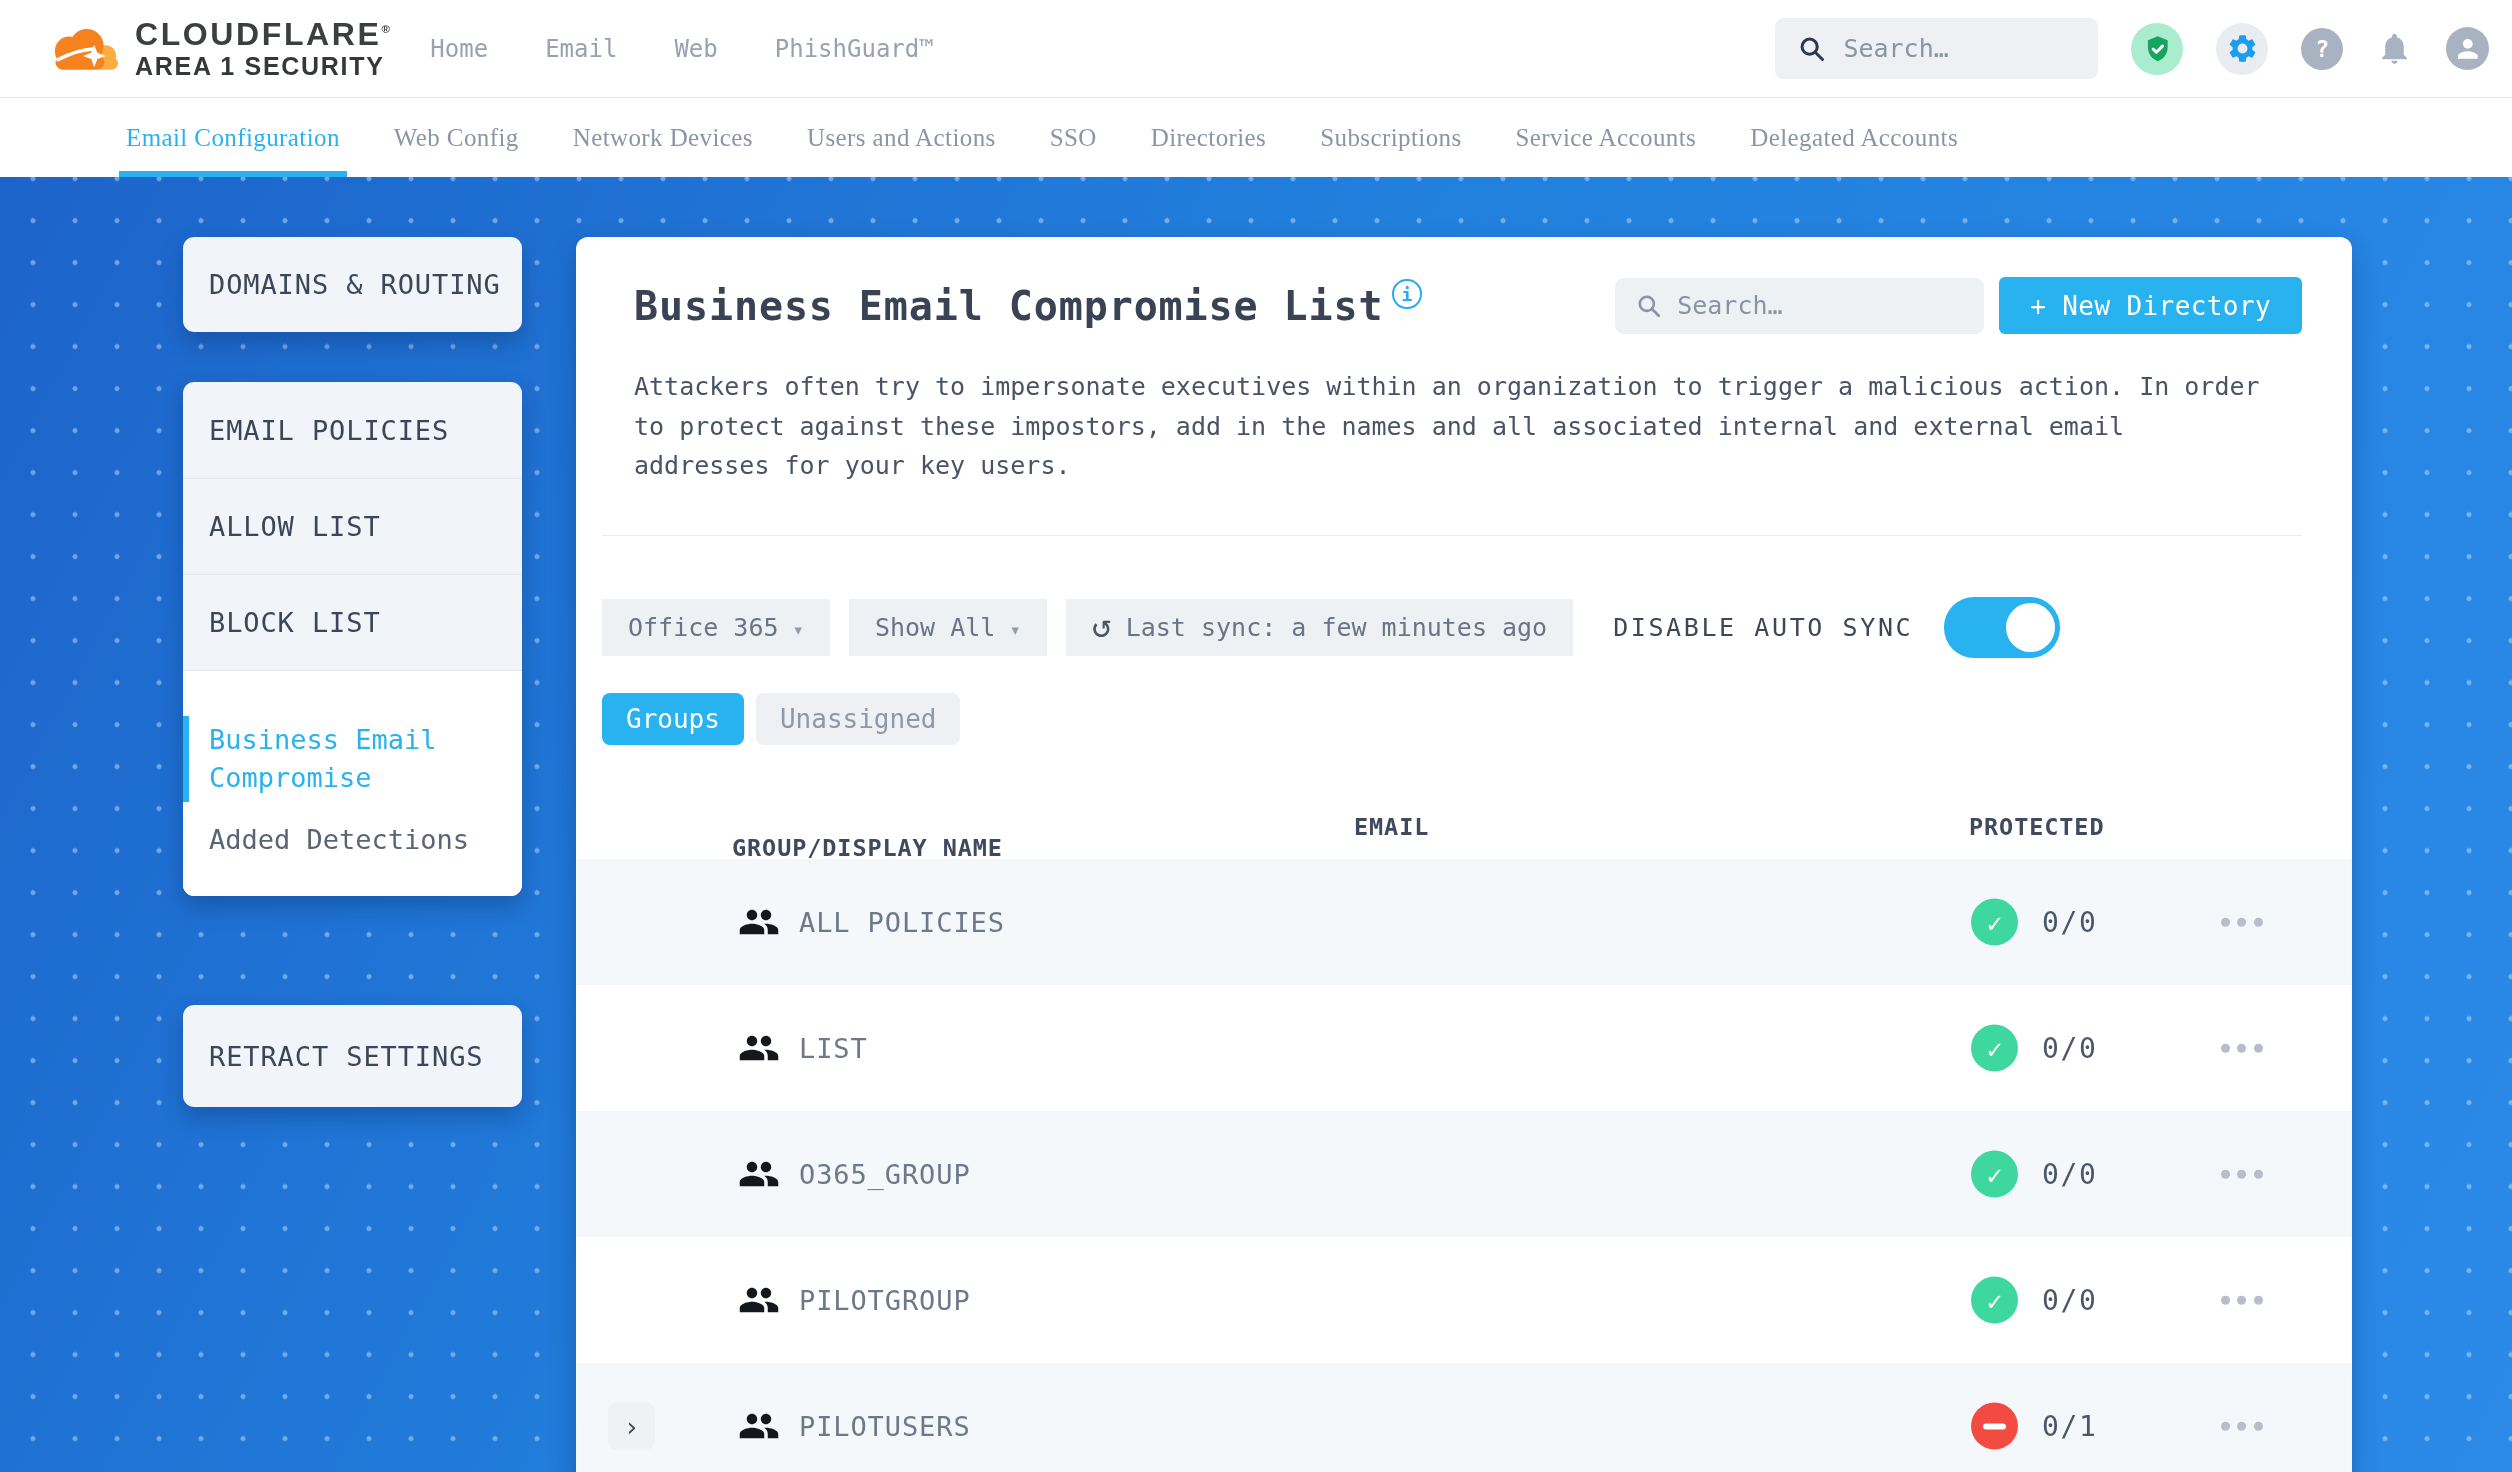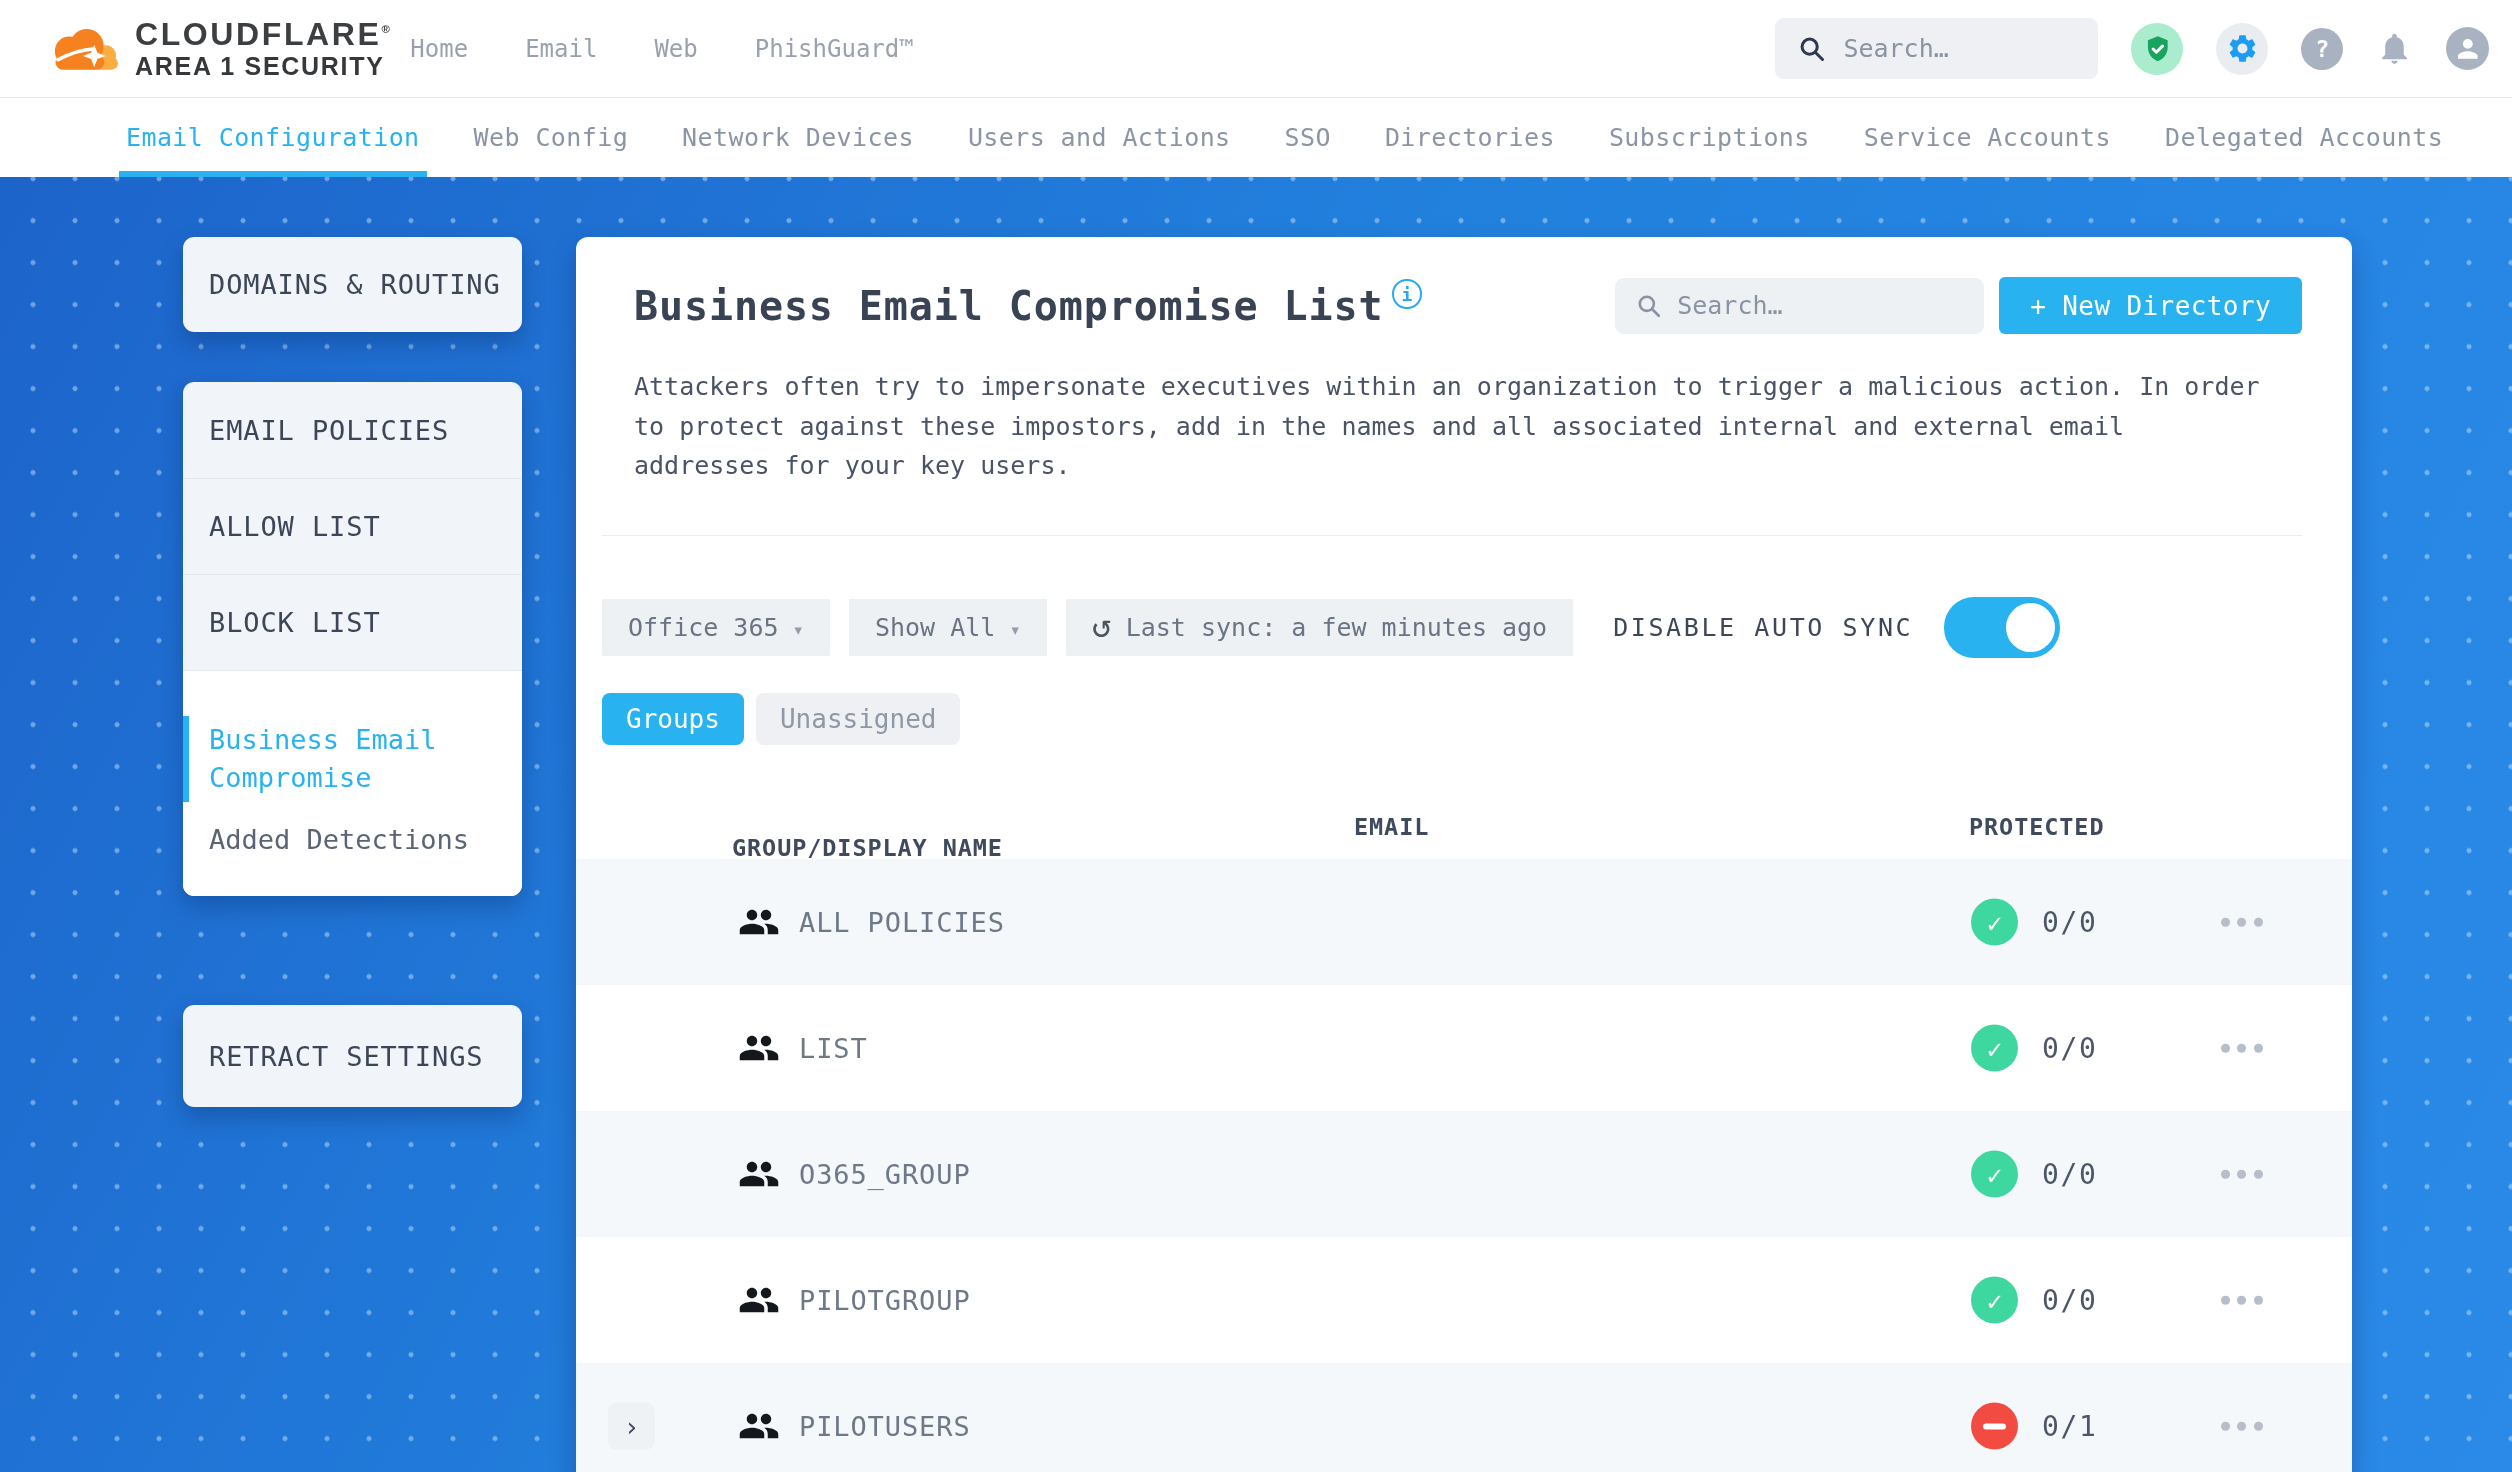"Home" .topnav { margin-left: 18px -> 38px }
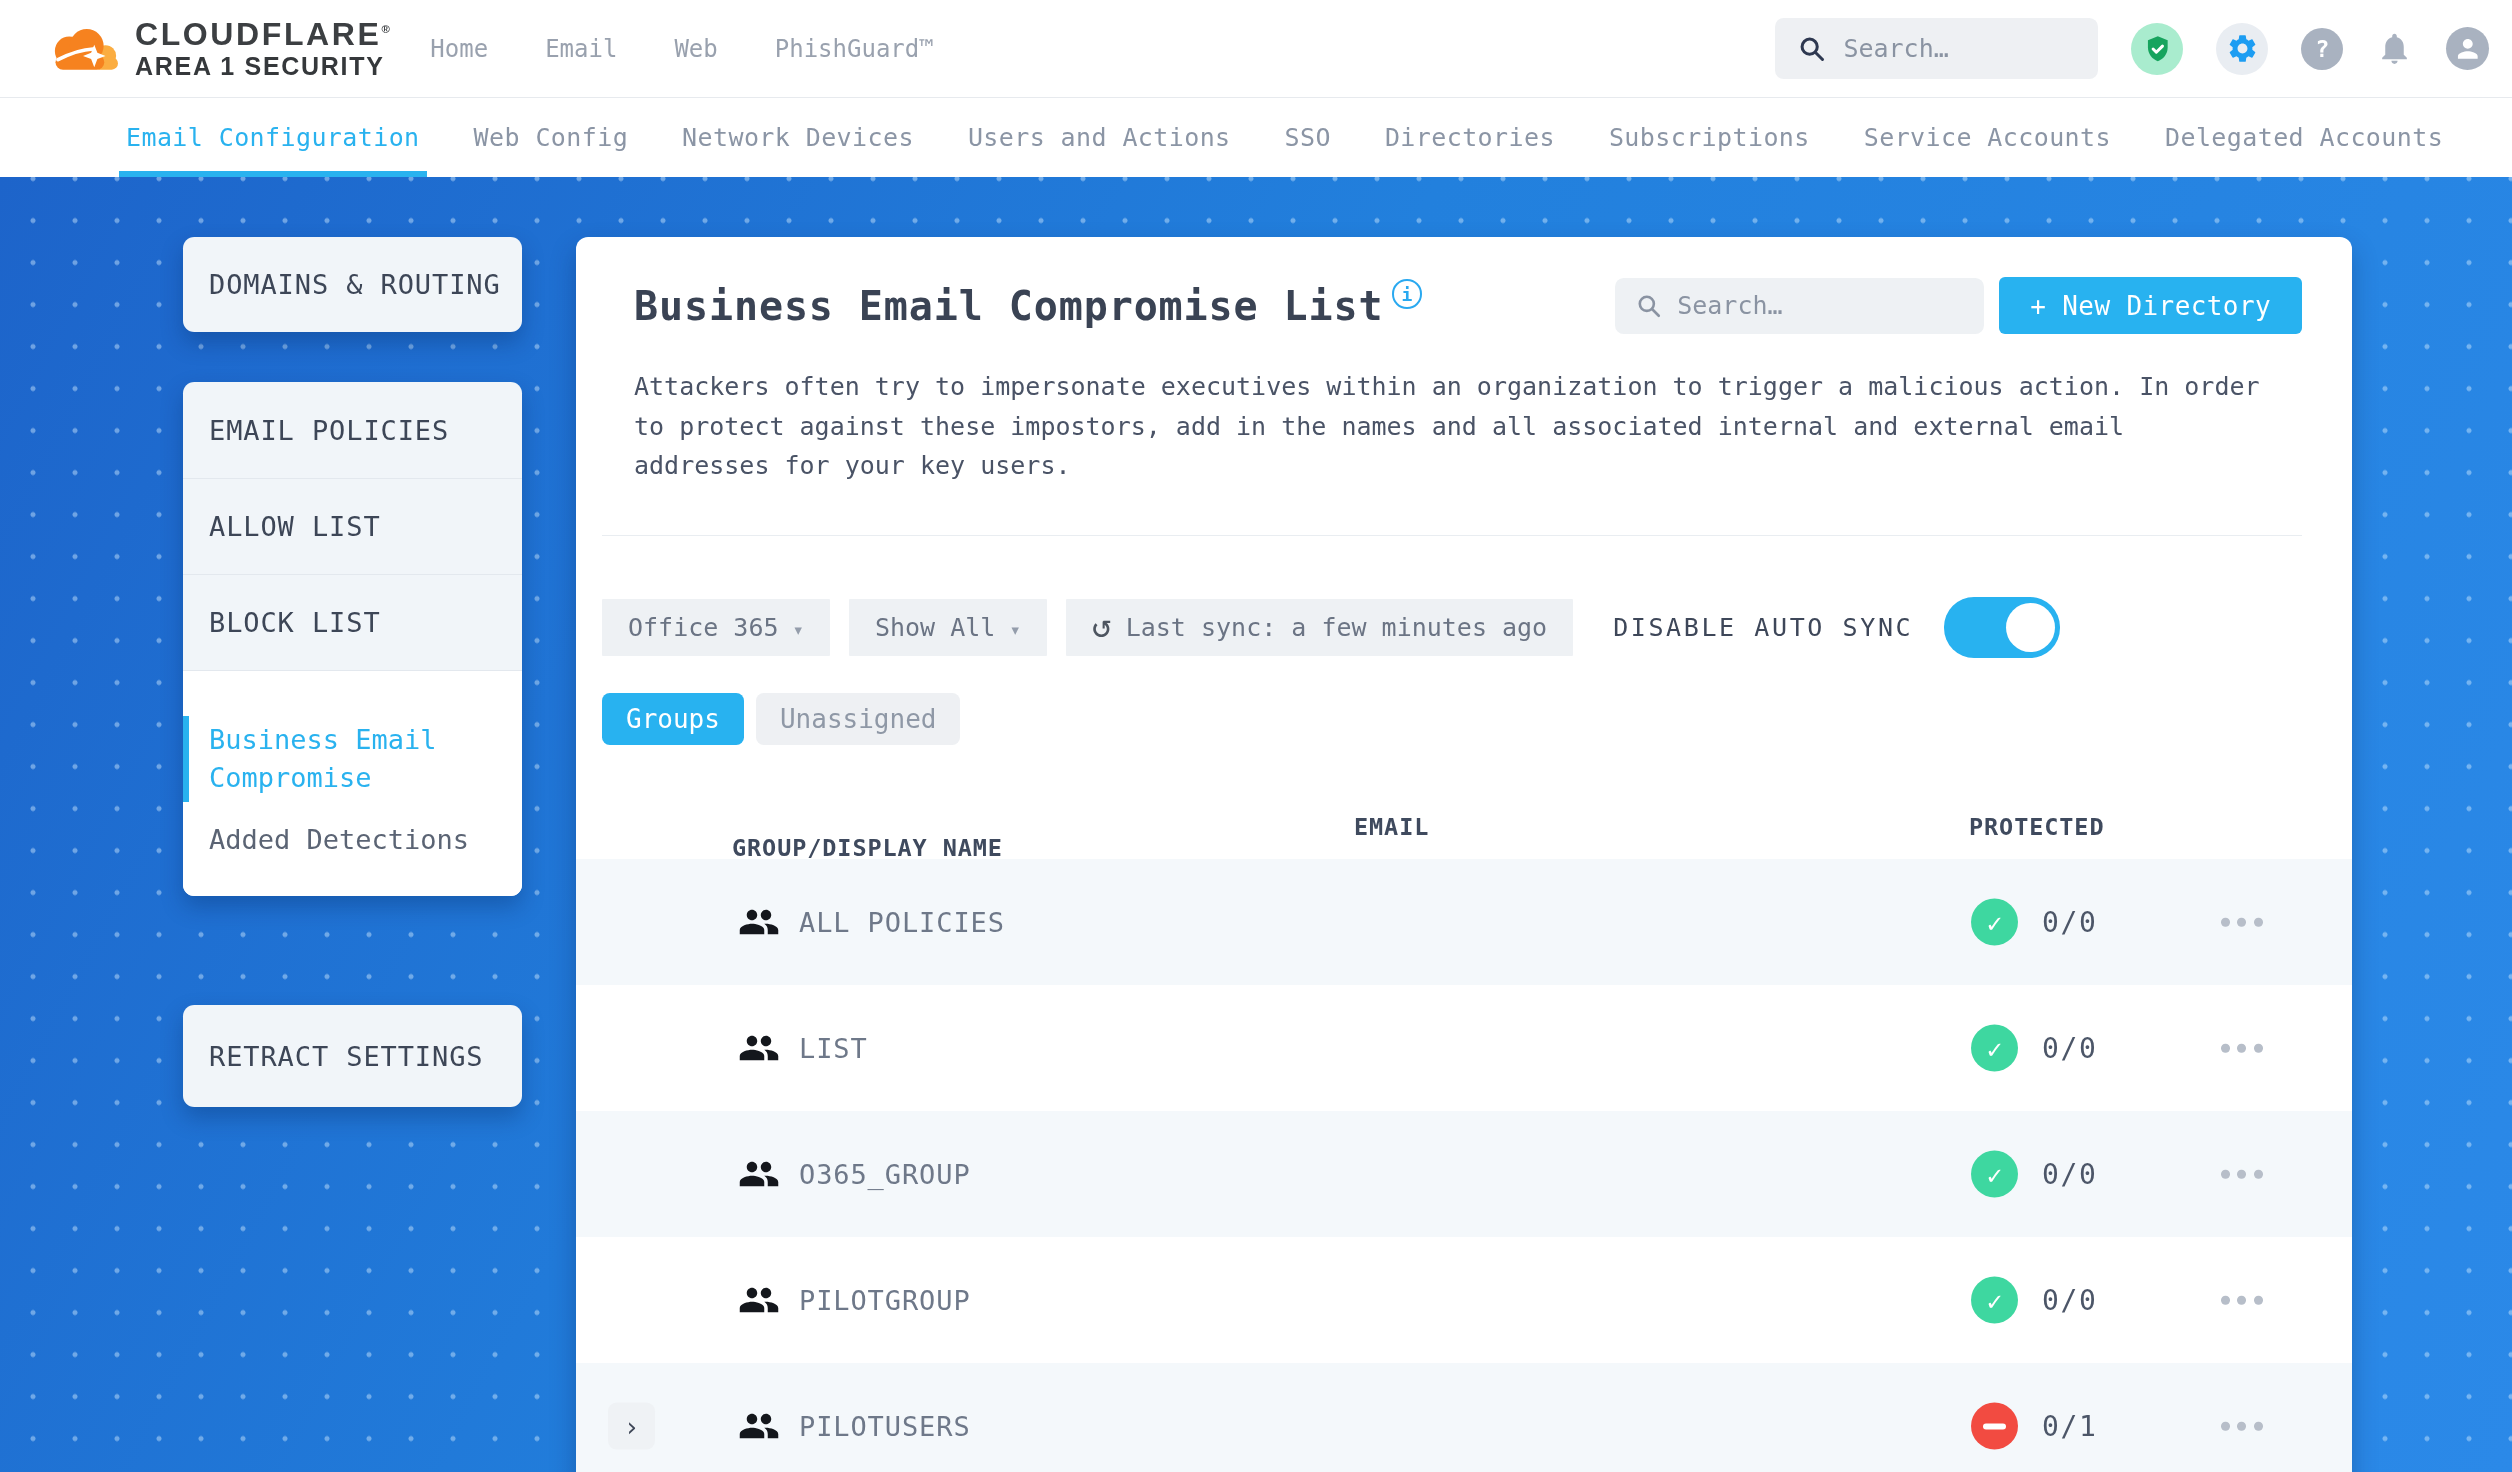"Email Configuration" .tab { font-family: none -> Liberation Serif, serif }
